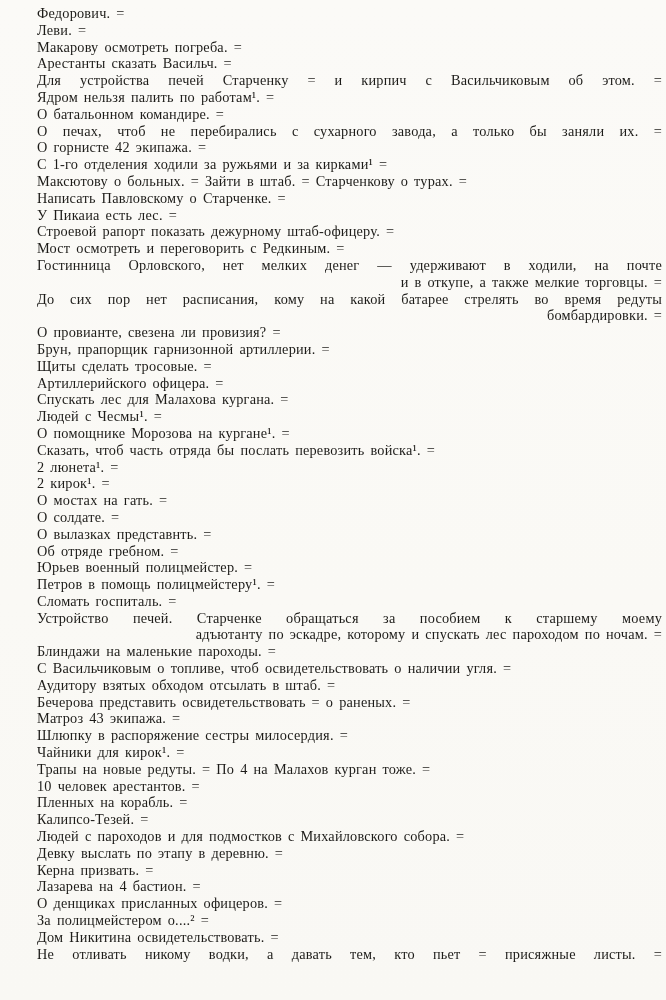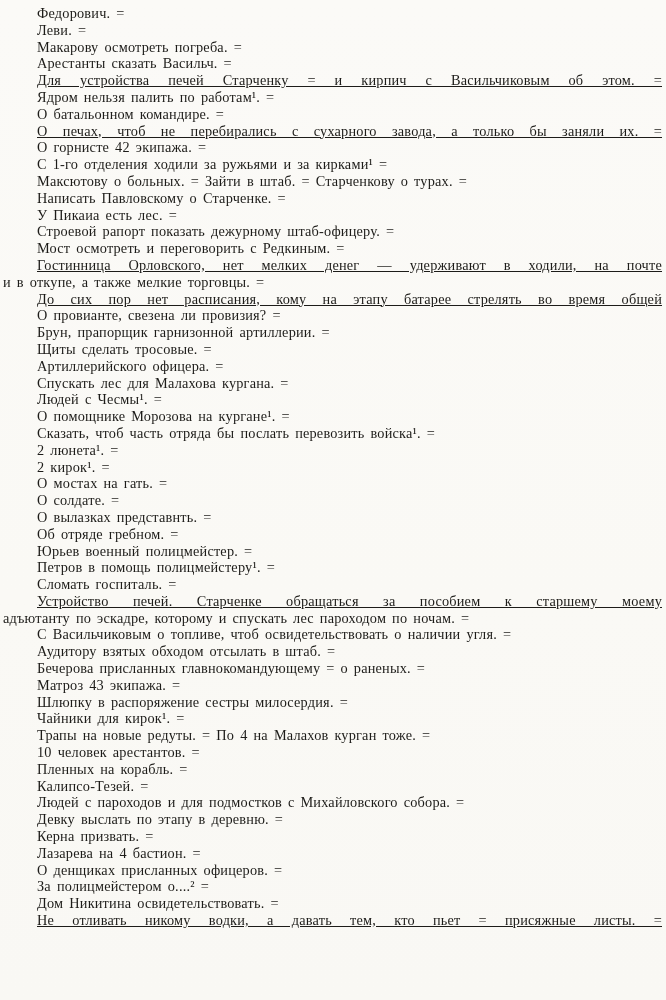"Для устройства печей Старченку =" .fill { text-decoration: underline -> none }
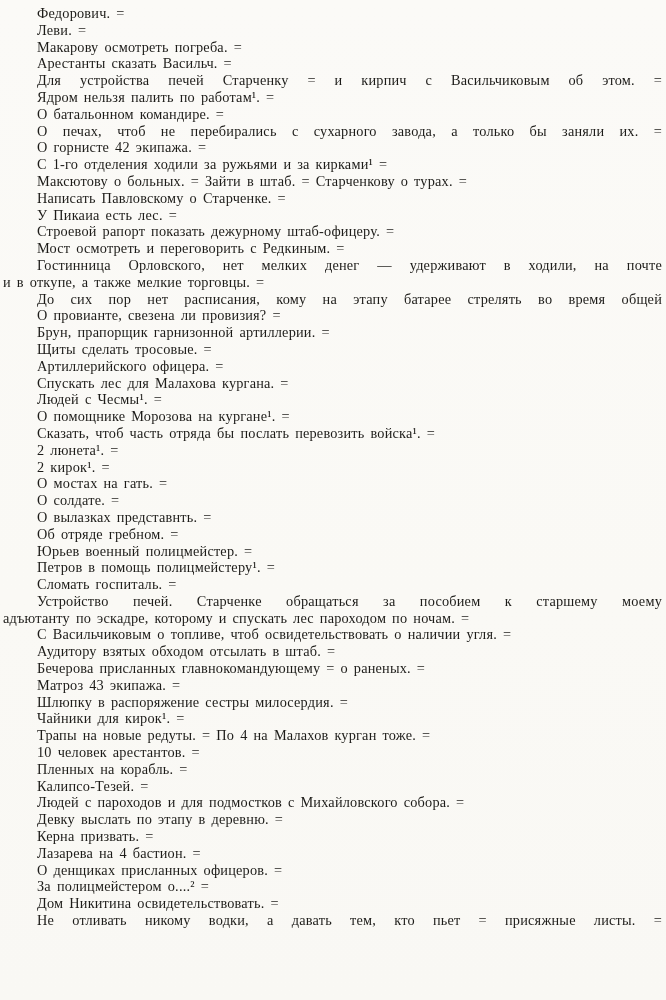"и в откупе, а также" .cont { text-align: none -> right }
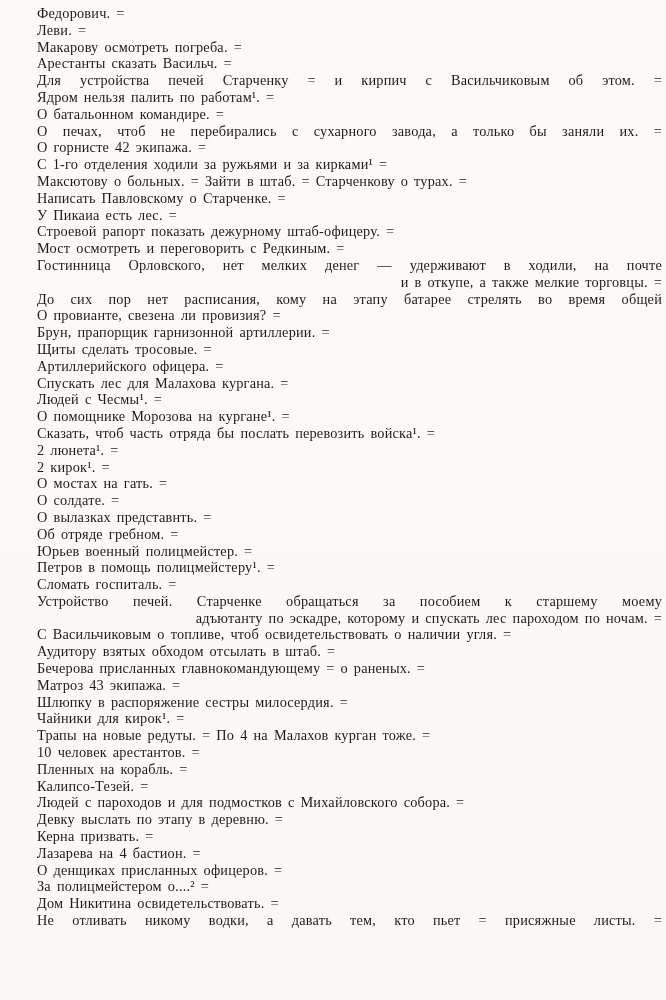"До сих пор нет расписания," p.ln { text: этапу батарее стрелять во время общей -> какой батарее стрелять во время редуты }
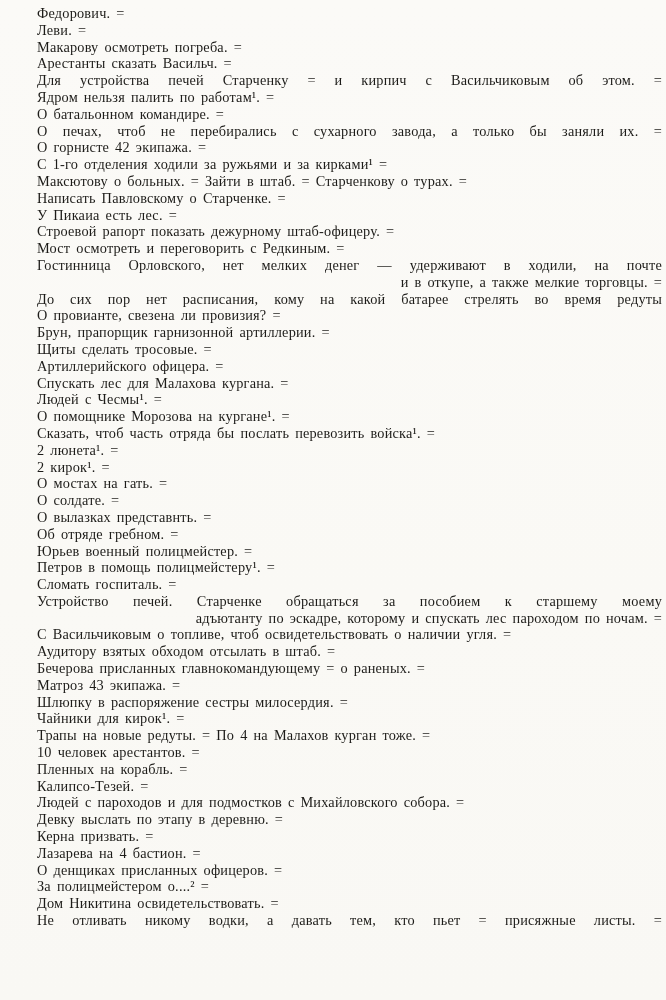"бомбардировки. =" p.ln { html: none -> <p>бомбардировки. =</p> }
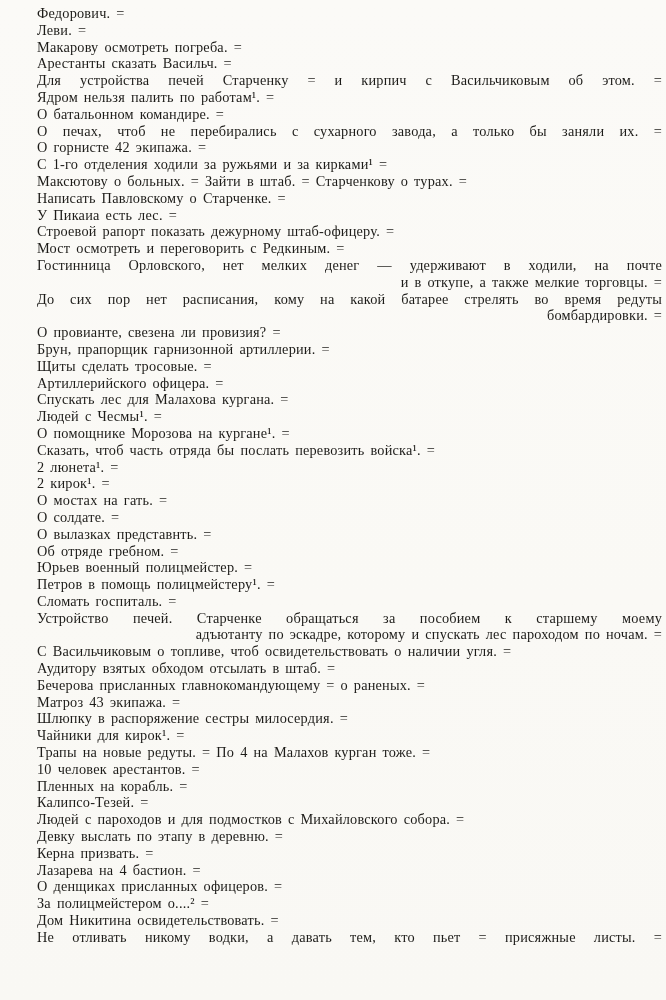"Блиндажи на маленькие пароходы. =" p.ln { html: none -> <p>Блиндажи на маленькие пароходы. =</p> }
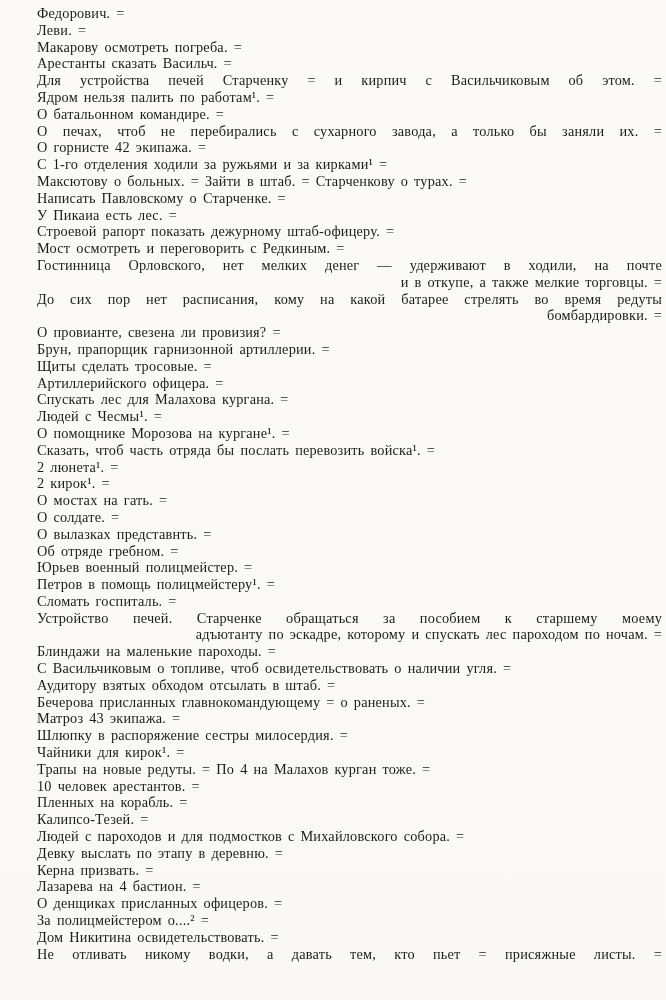"Бечерова присланных главнокомандующему =" p.ln { text: присланных главнокомандующему -> представить освидетельствовать }
